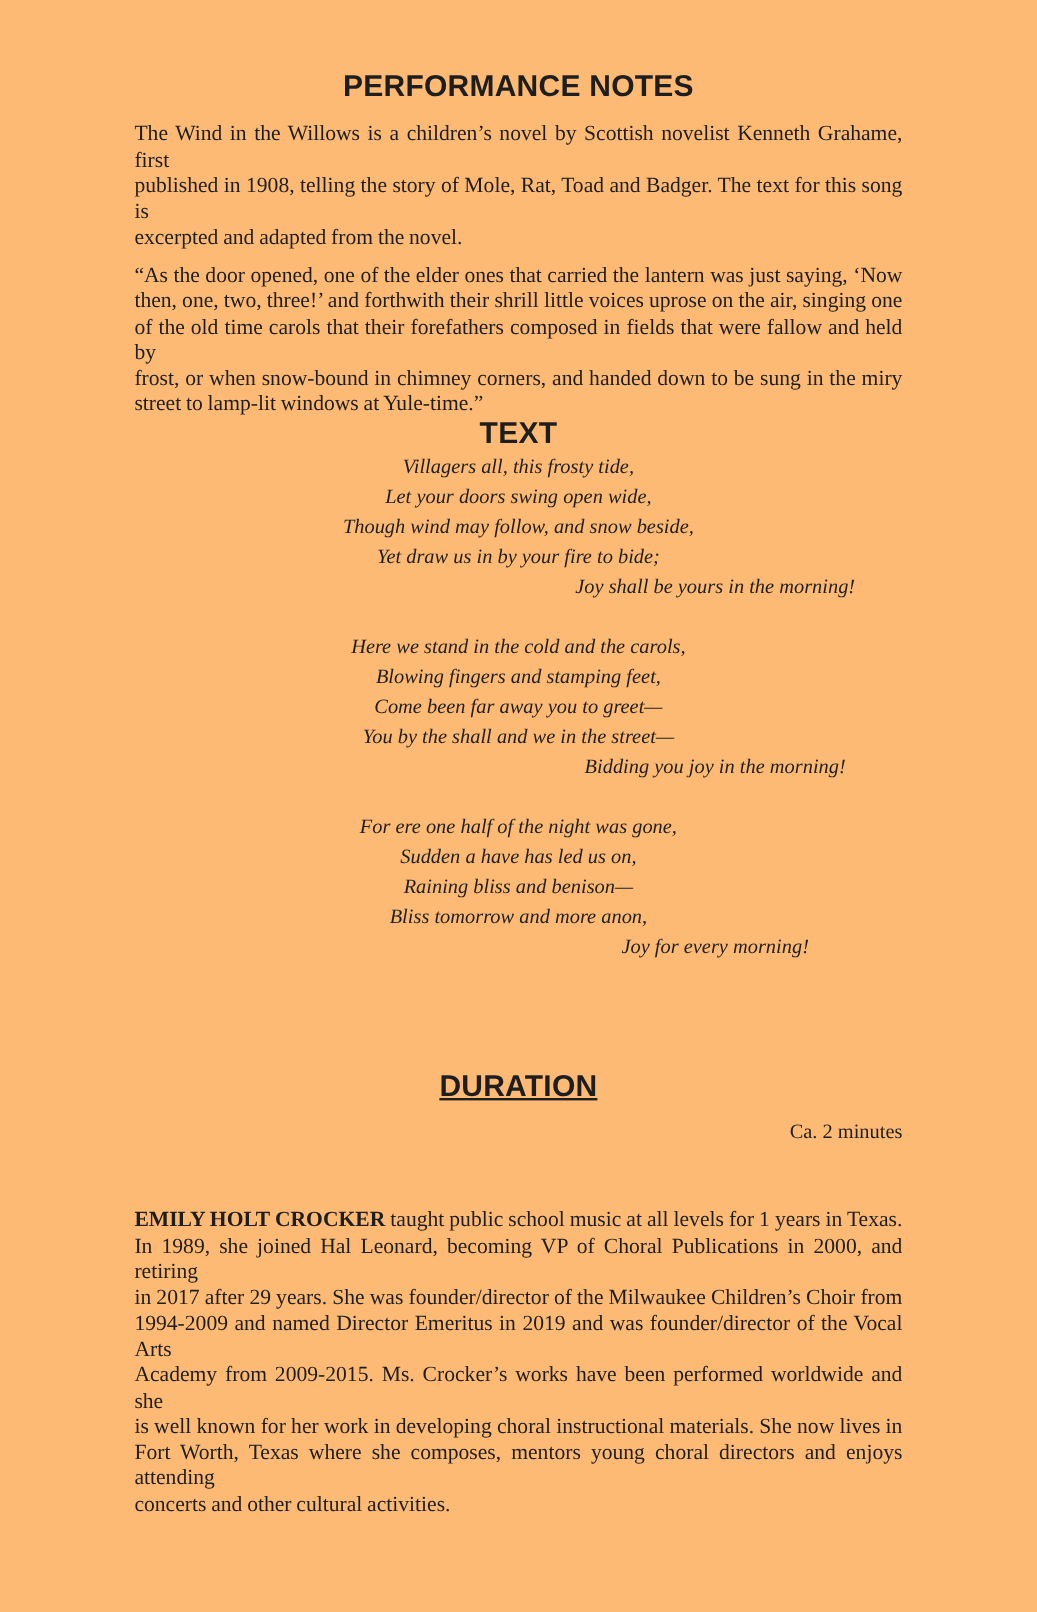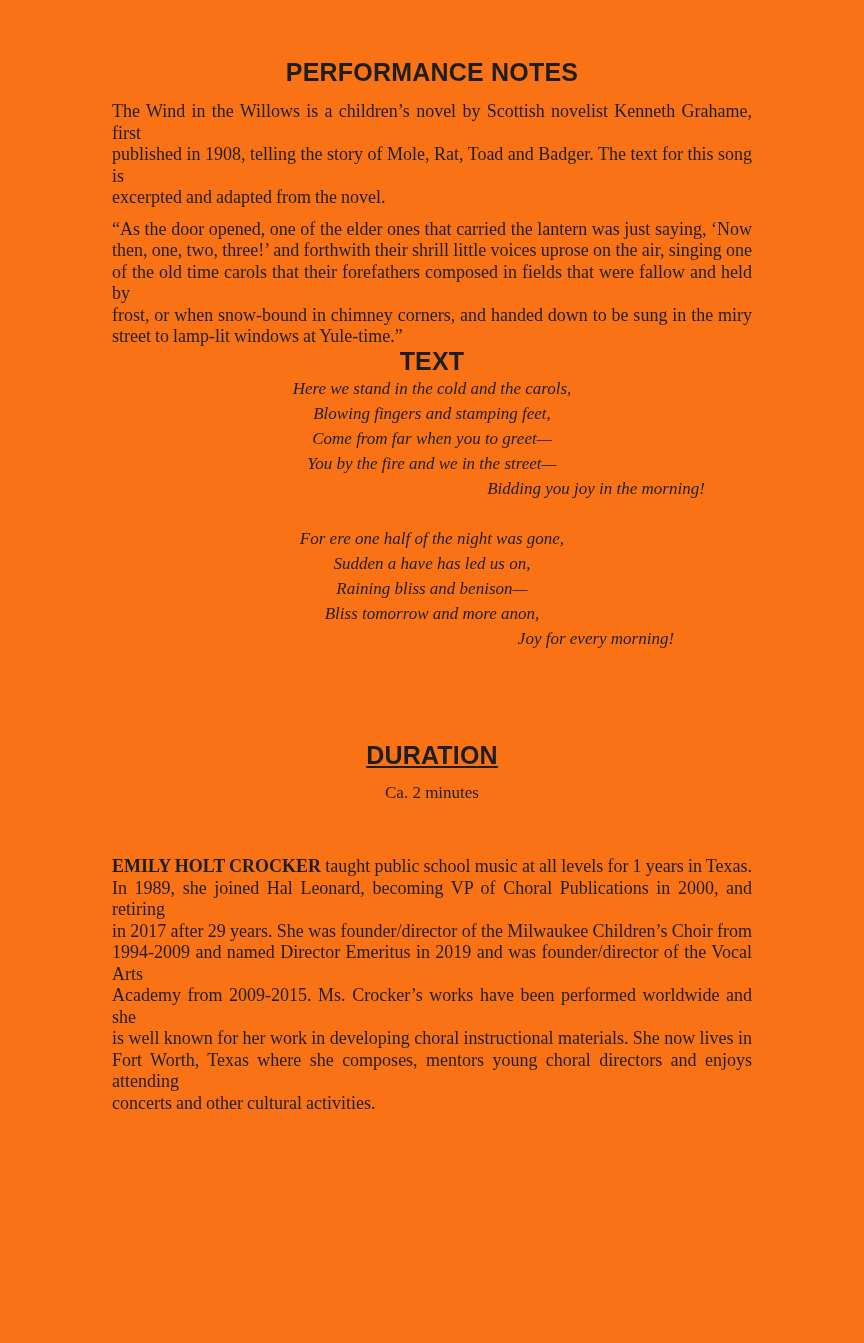"PERFORMANCE NOTES" .page { background: #f97316 -> #fdba74 }
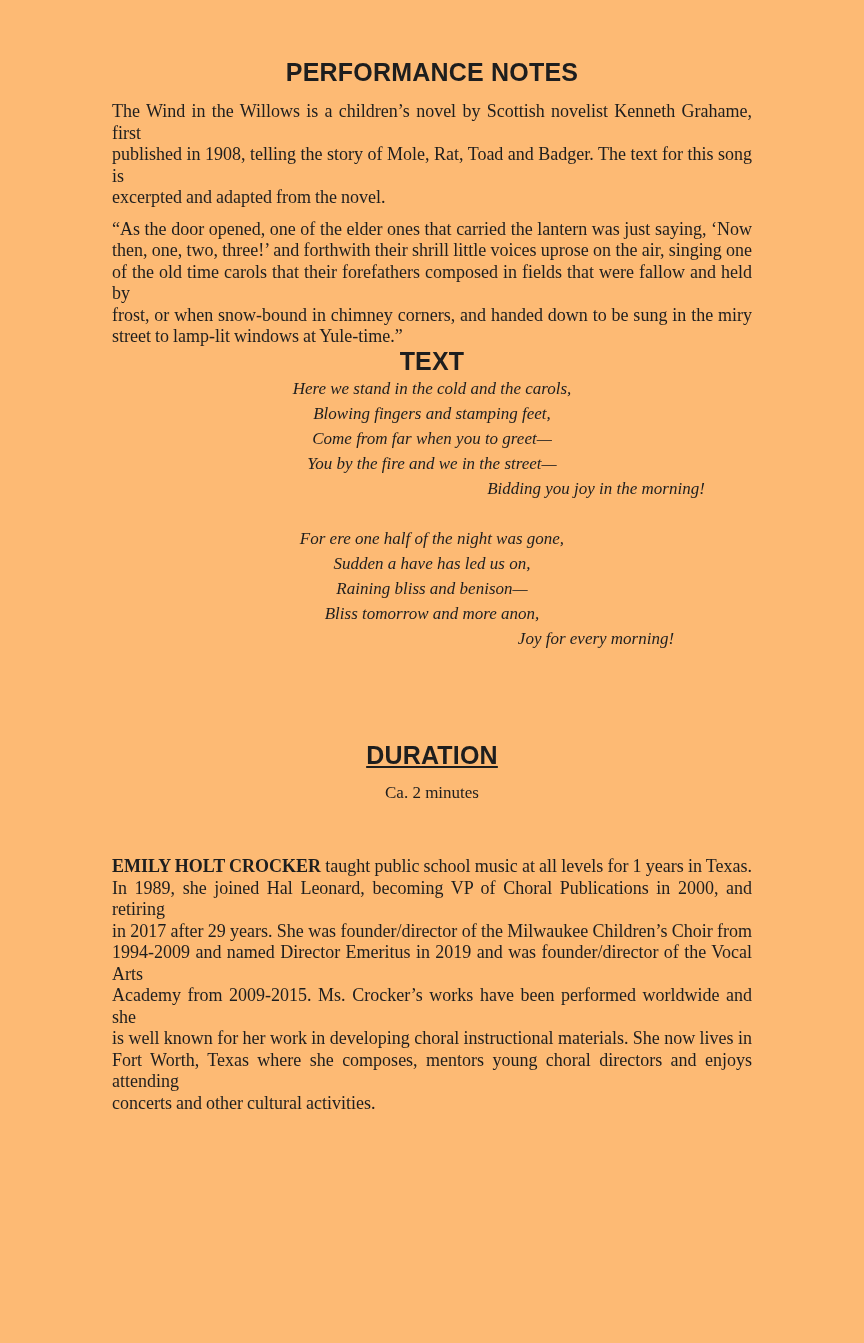"Villagers all, this frosty tide," div.stanza { html: none -> <div> <div> <div>Villagers all, this frosty tide,</div><div>Let your doors swing open wide,</div><div>Though wind may follow, and snow beside,</div><div>Yet draw us in by your fire to bide;</div></div> <div>Joy shall be yours in the morning!</div> </div> }
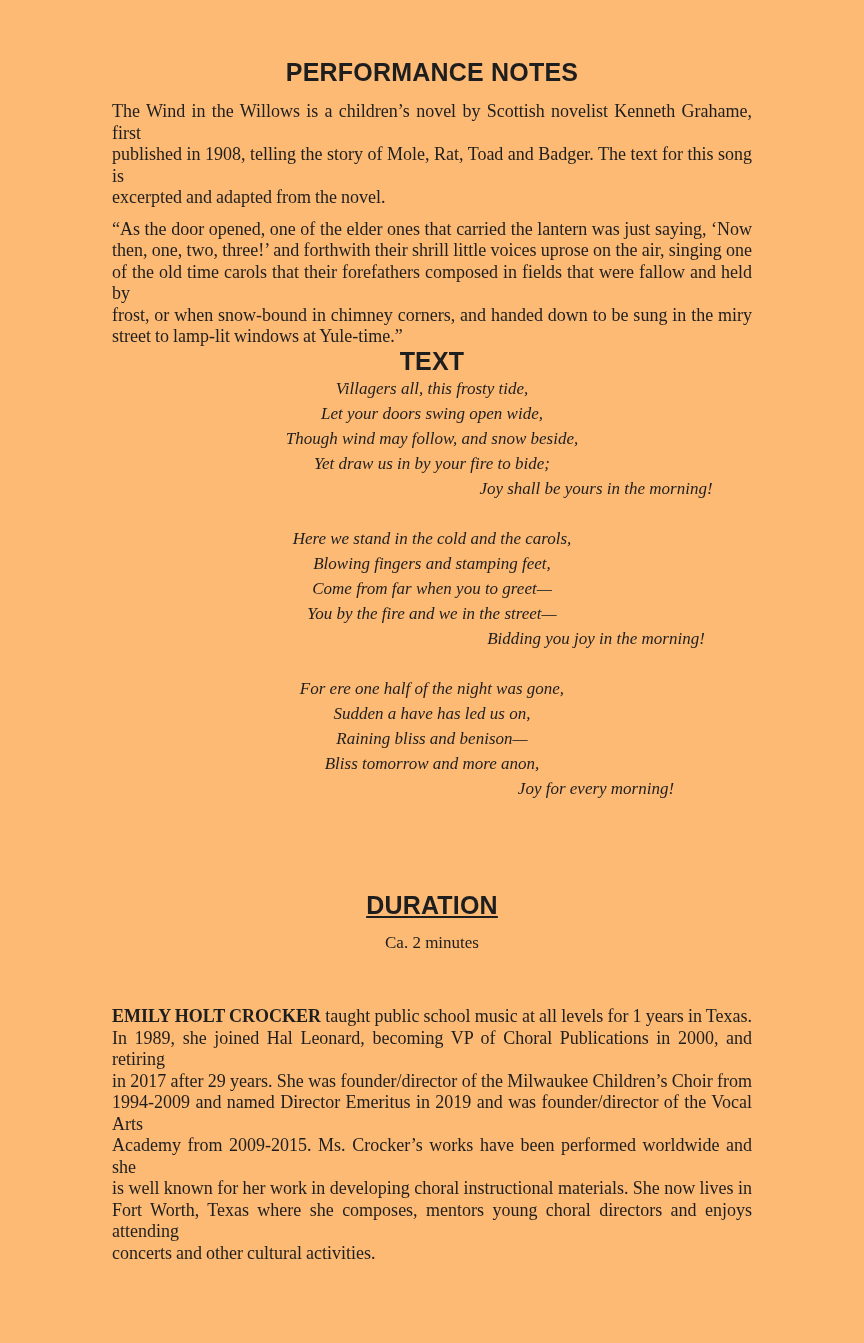"Come from far when you" div.poem-line { text: from far when -> been far away }
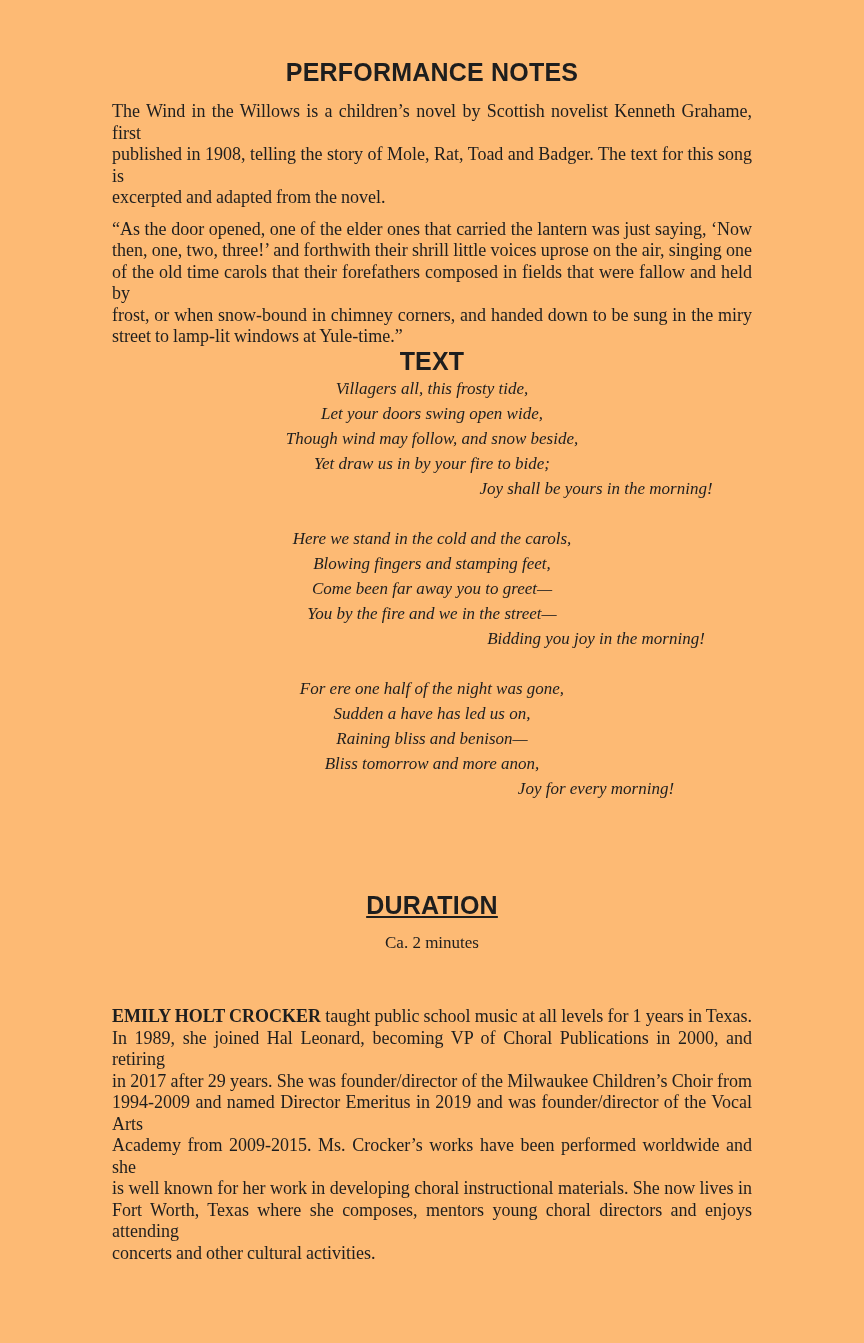"You by the fire and" div.poem-line { text: fire -> shall }
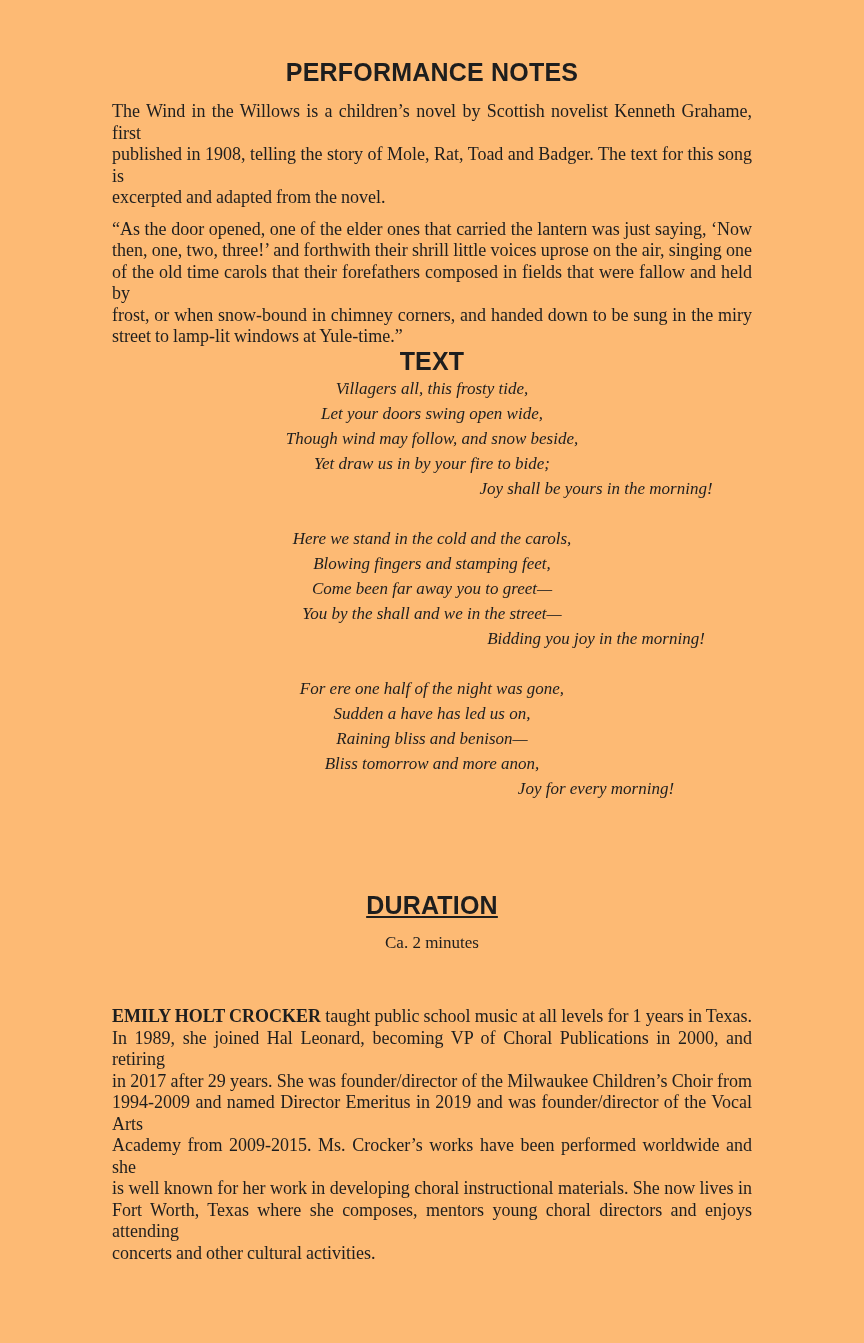"Ca. 2 minutes" .duration-value { text-align: center -> right }
